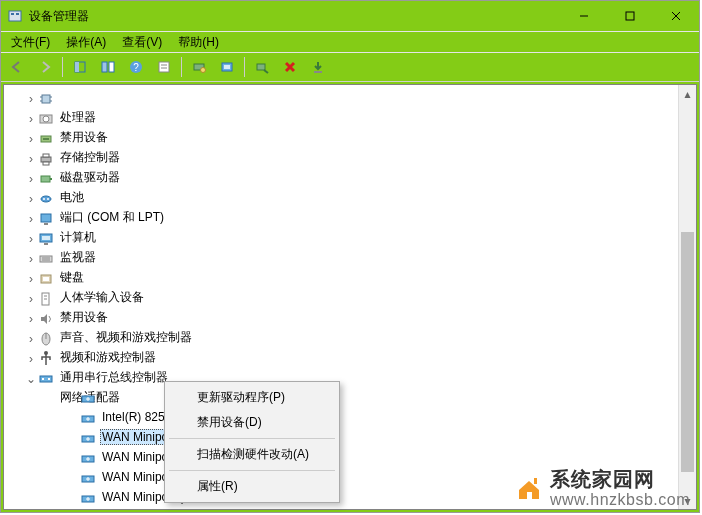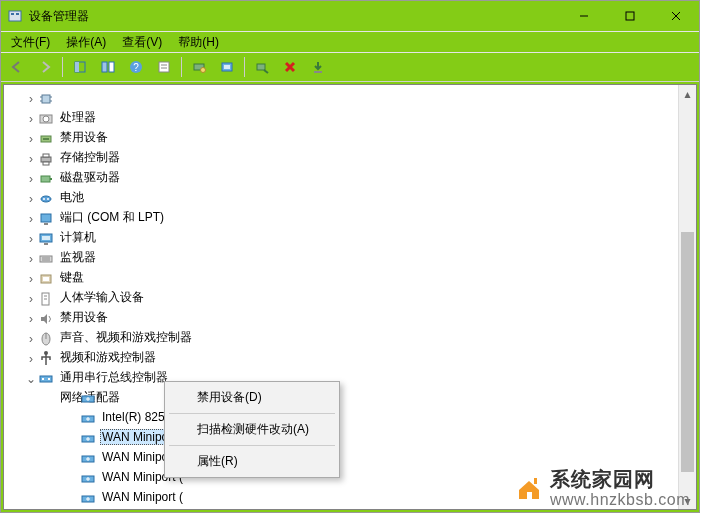"更新驱动程序(P)" div.ctx-item { html: none -> <div>更新驱动程序(P)</div> }
